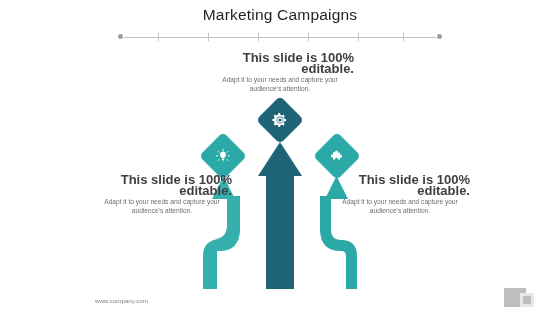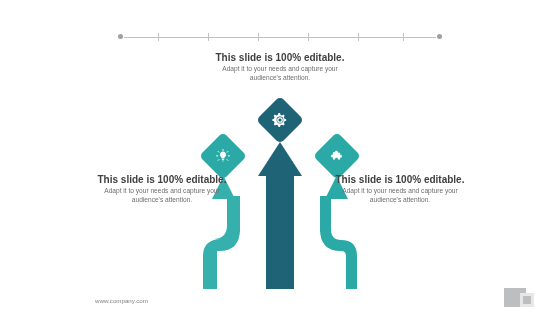"Marketing Campaigns" div { html: none -> <div>Marketing Campaigns</div> }
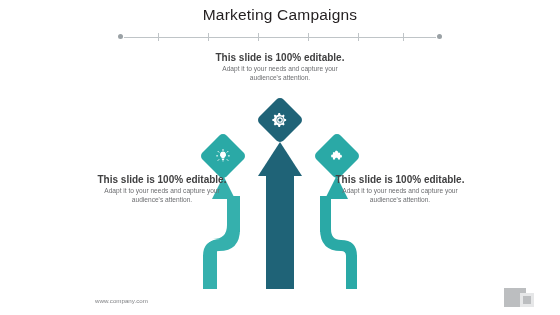"This slide is 100% editable." .txtblock .head { font-size: 10px -> 13px; text-align: none -> right }
